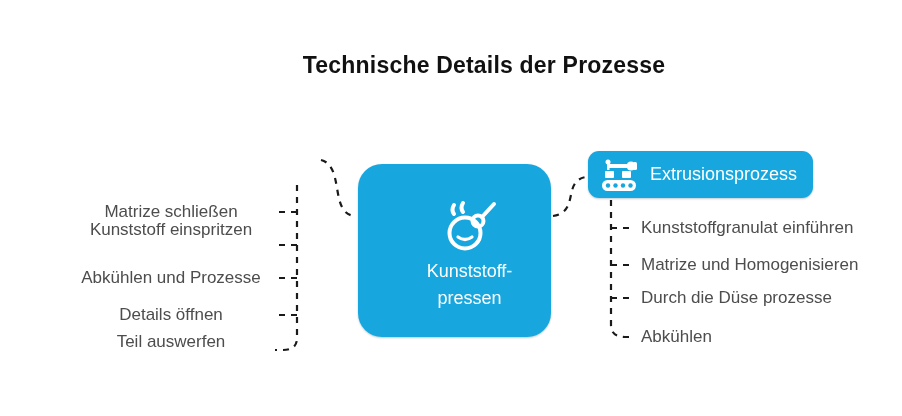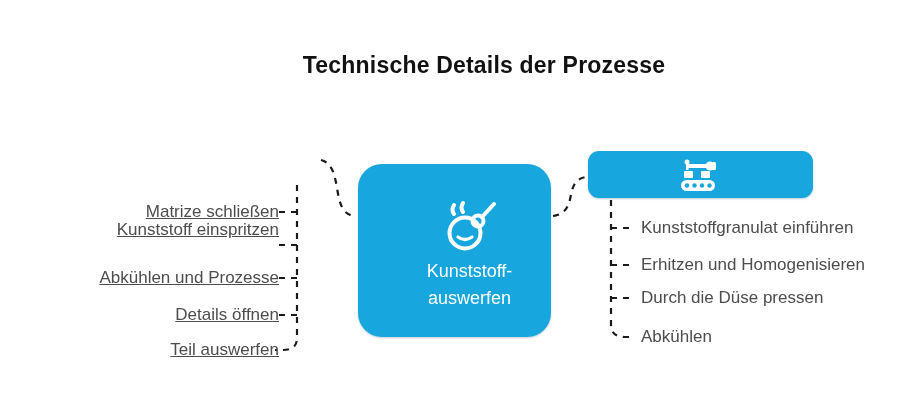"Extrusionsprozess" span { html: none -> <span>Extrusionsprozess</span> }
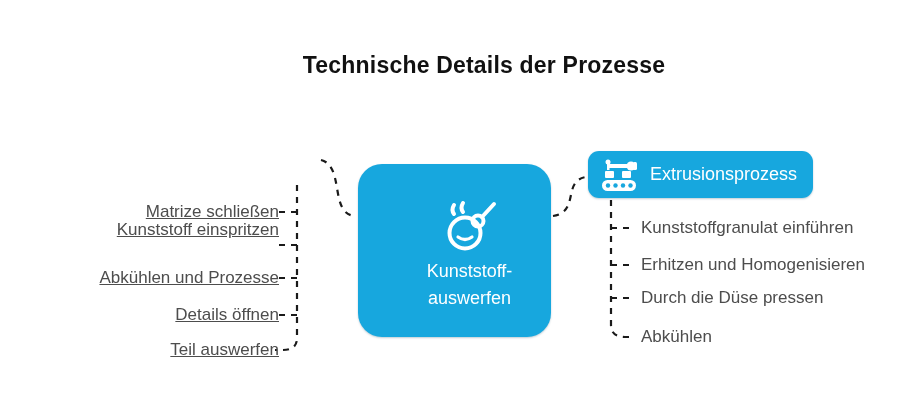"Matrize schließen" .items-left .item { text-align: right -> center; text-decoration: underline -> none }
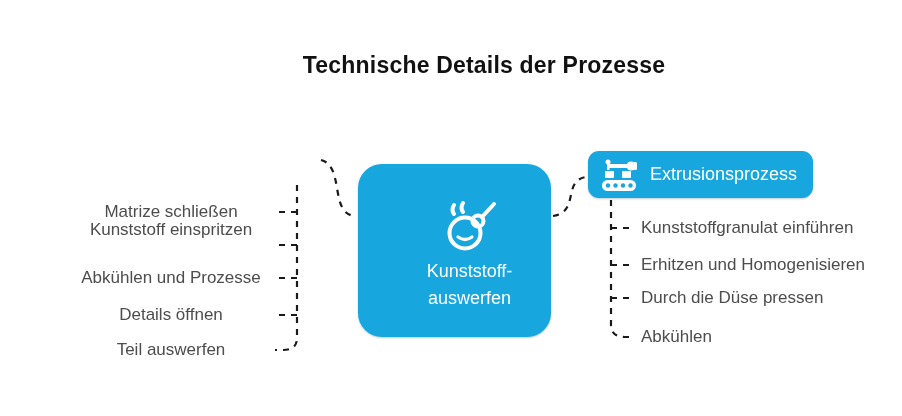"Erhitzen und Homogenisieren" div.item { text: Erhitzen -> Matrize }
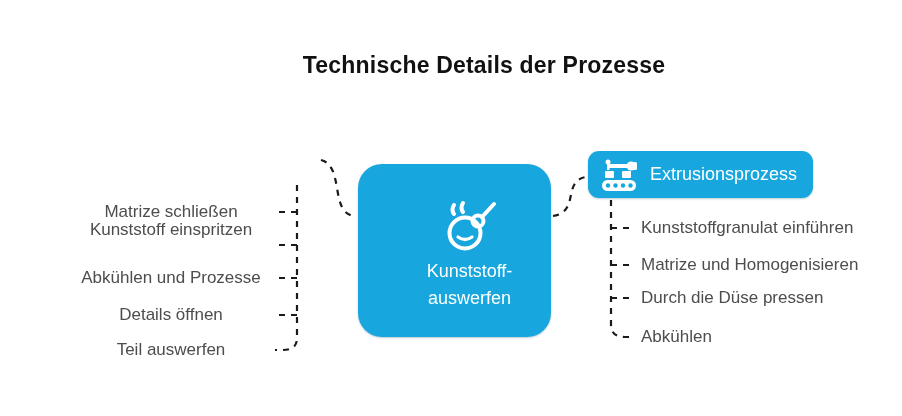"auswerfen" div { text: auswerfen -> pressen }
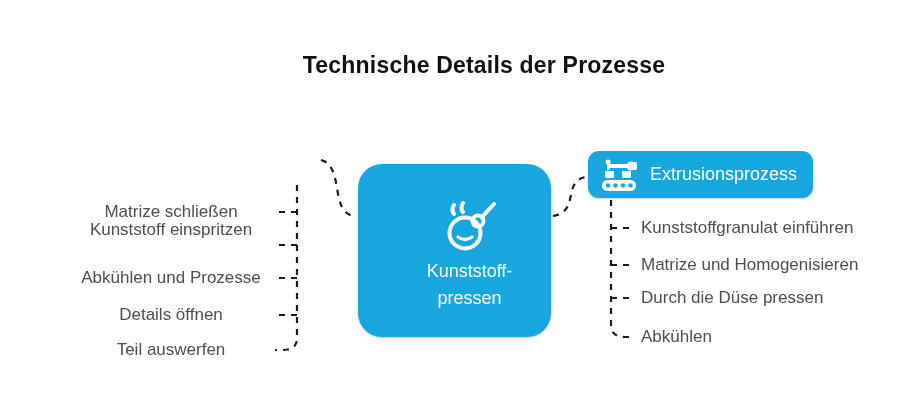"Durch die Düse pressen" div.item { text: pressen -> prozesse }
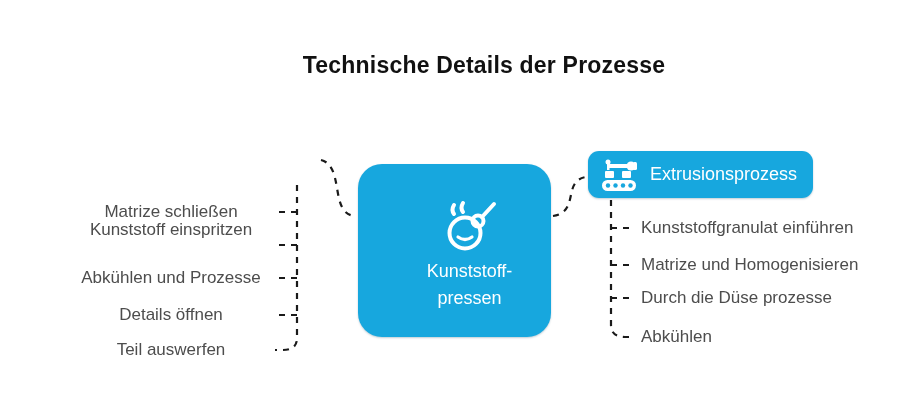"Teil auswerfen" div.item { top: 339px -> 331px }
